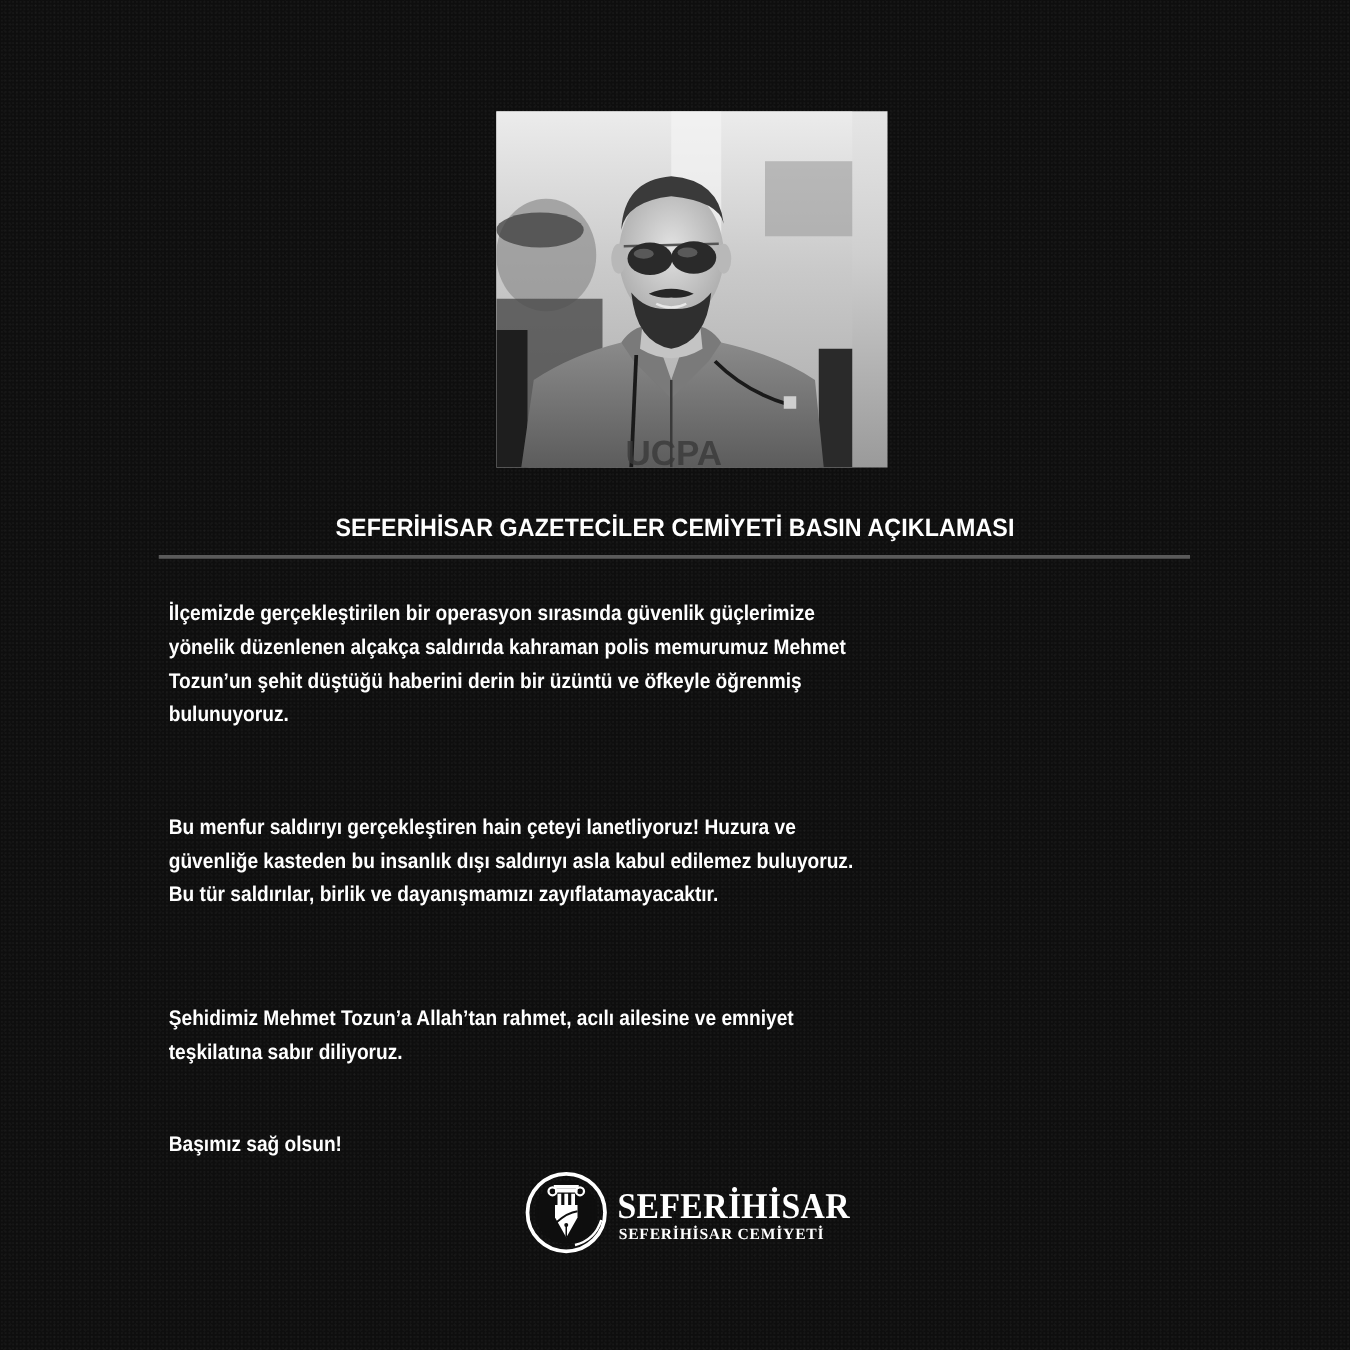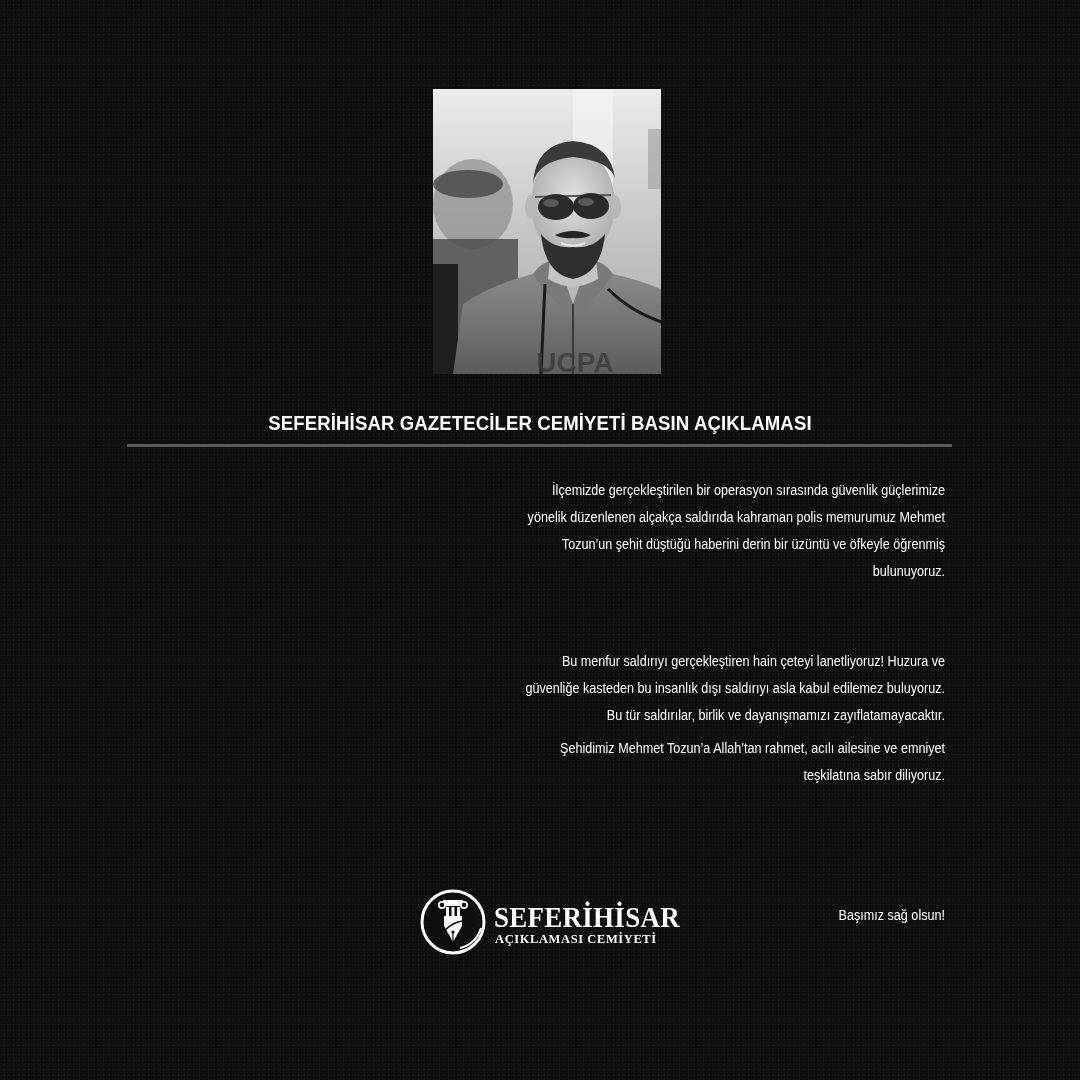"UCPA" .photo { margin-left: 36px -> none; width: 228px -> 313px }
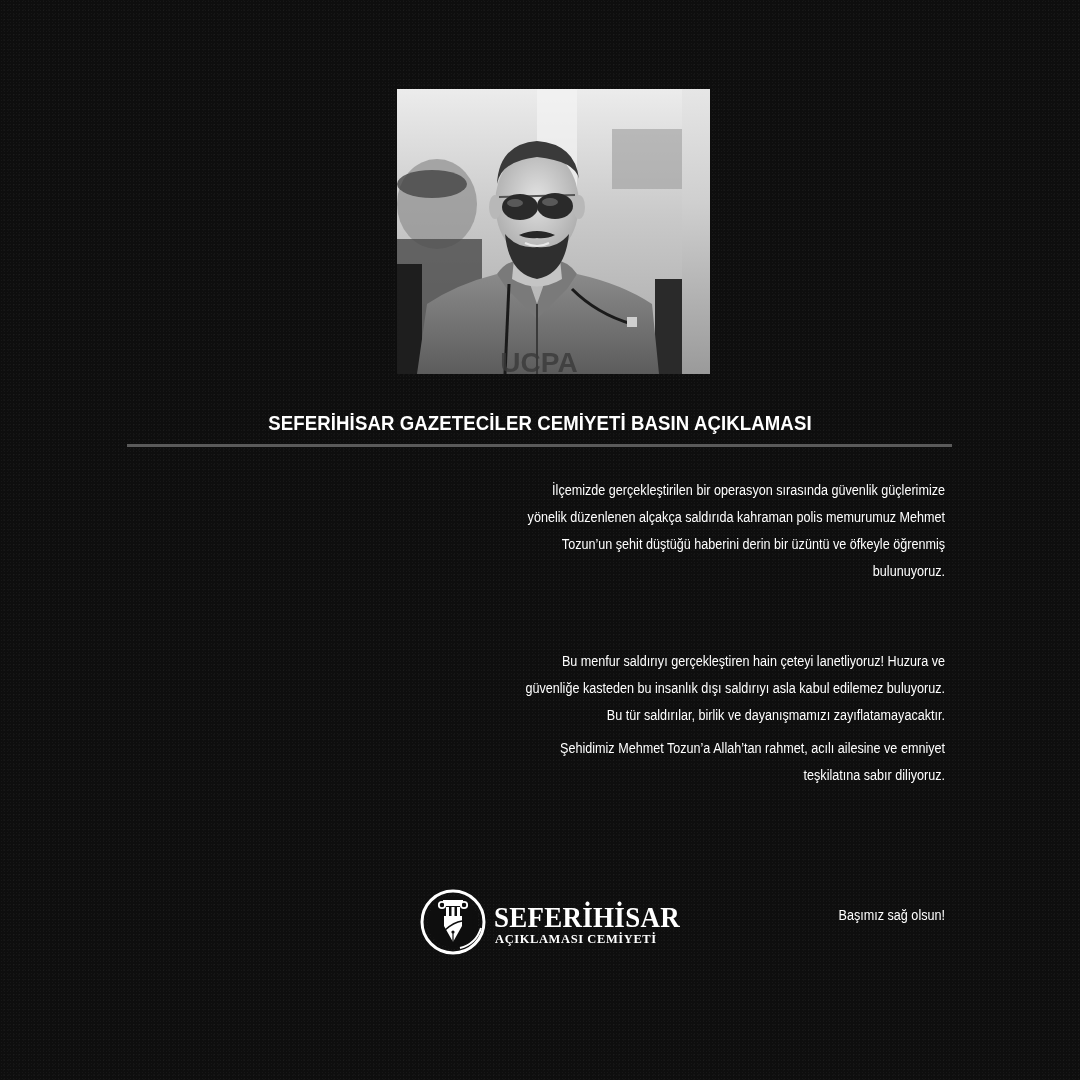"İlçemizde gerçekleştirilen bir operasyon" .para { font-size: 14px -> 17px; font-weight: normal -> bold; text-align: right -> left }
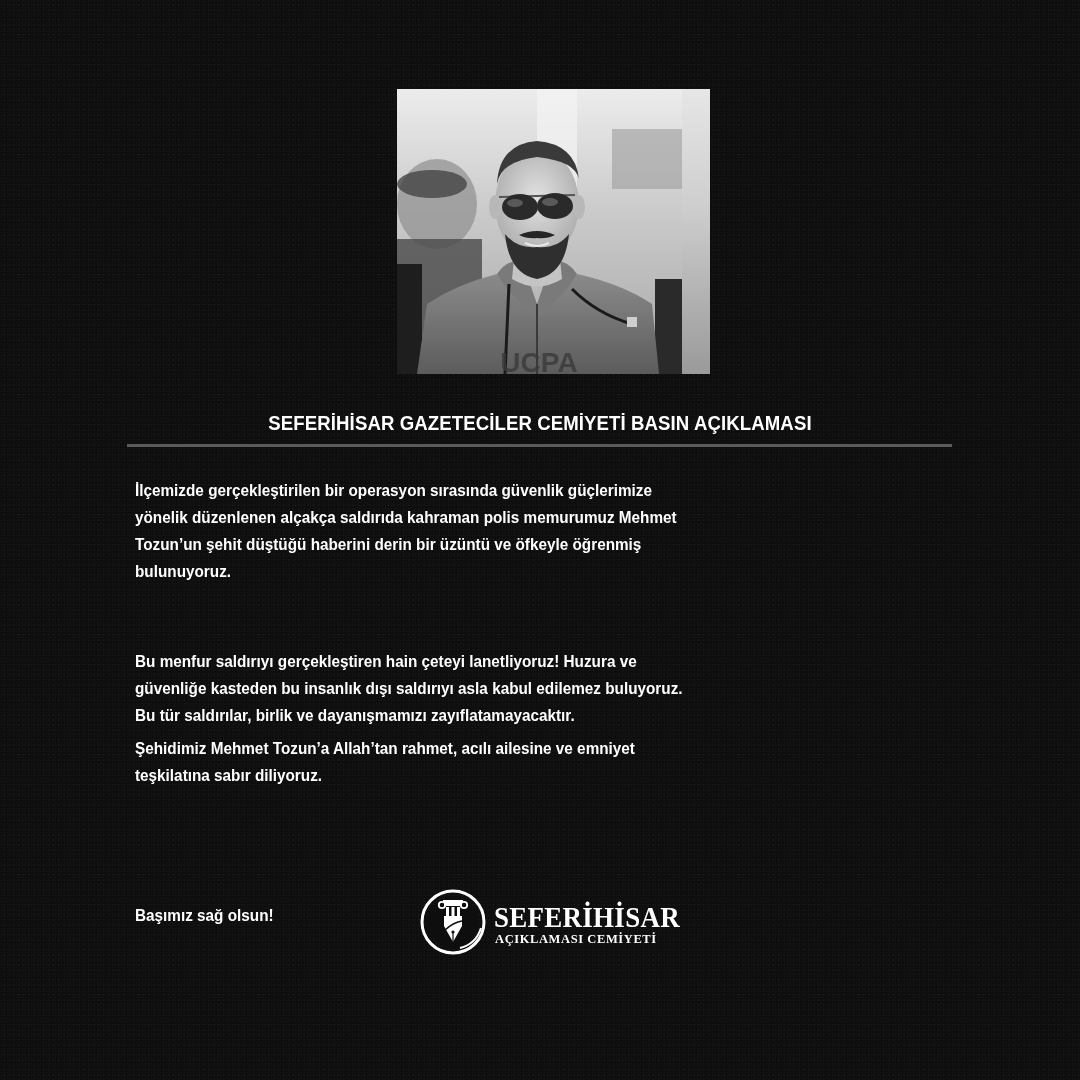"Şehidimiz Mehmet Tozun’a Allah’tan" p.para { top: 735px -> 801px }
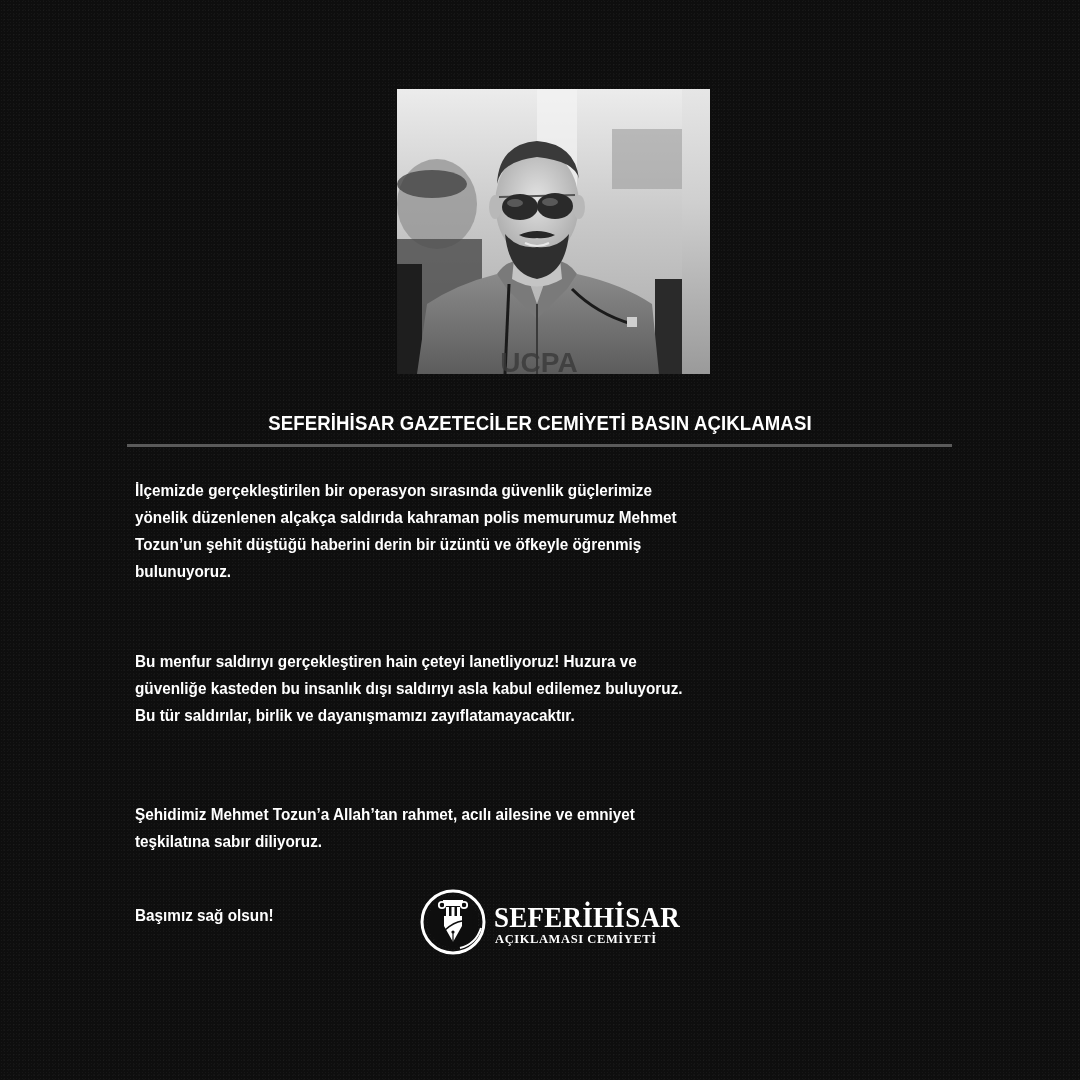"SEFERİHİSAR" .logo { top: 888px -> 936px }
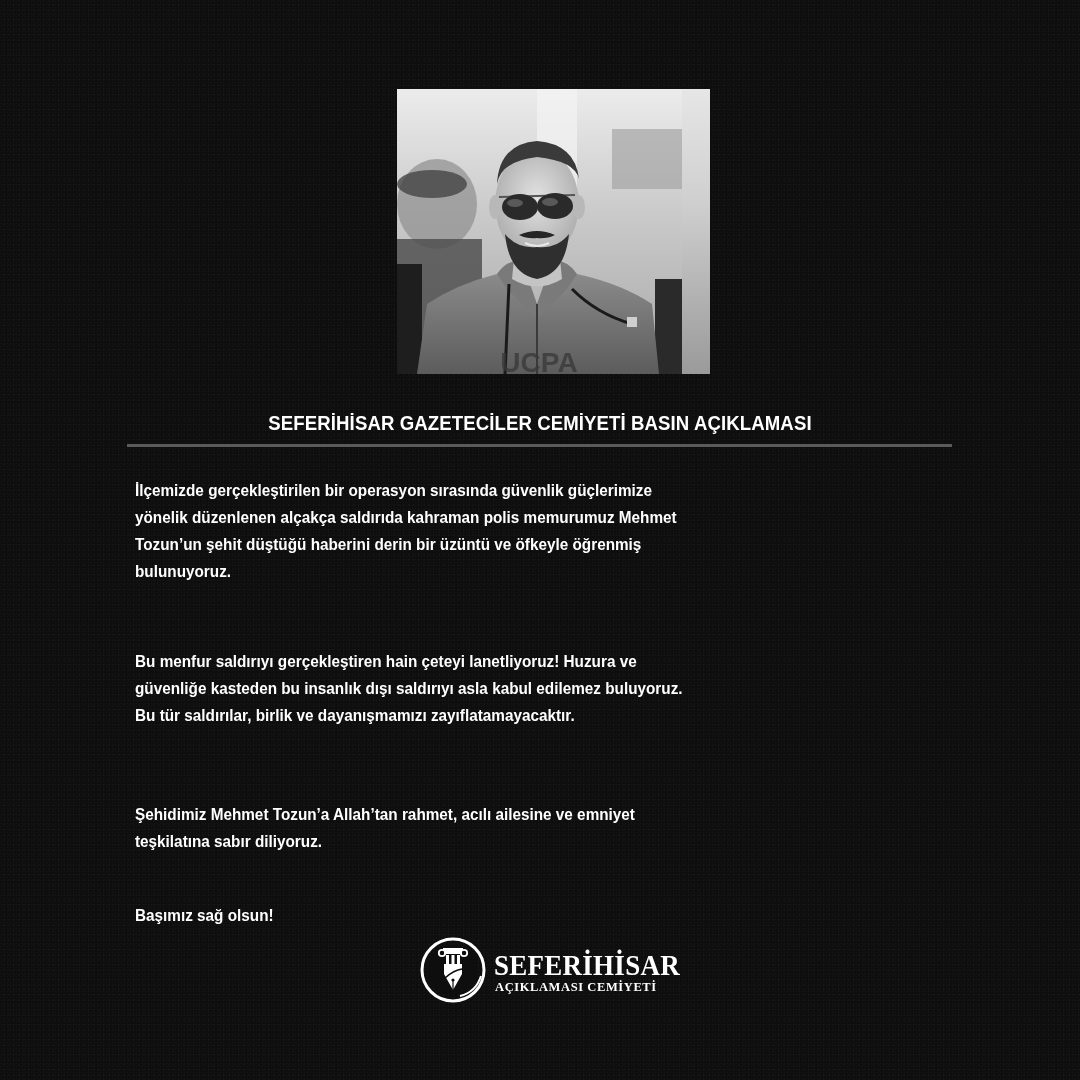"AÇIKLAMASI CEMİYETİ" div.logo-sub { text: AÇIKLAMASI -> SEFERİHİSAR }
